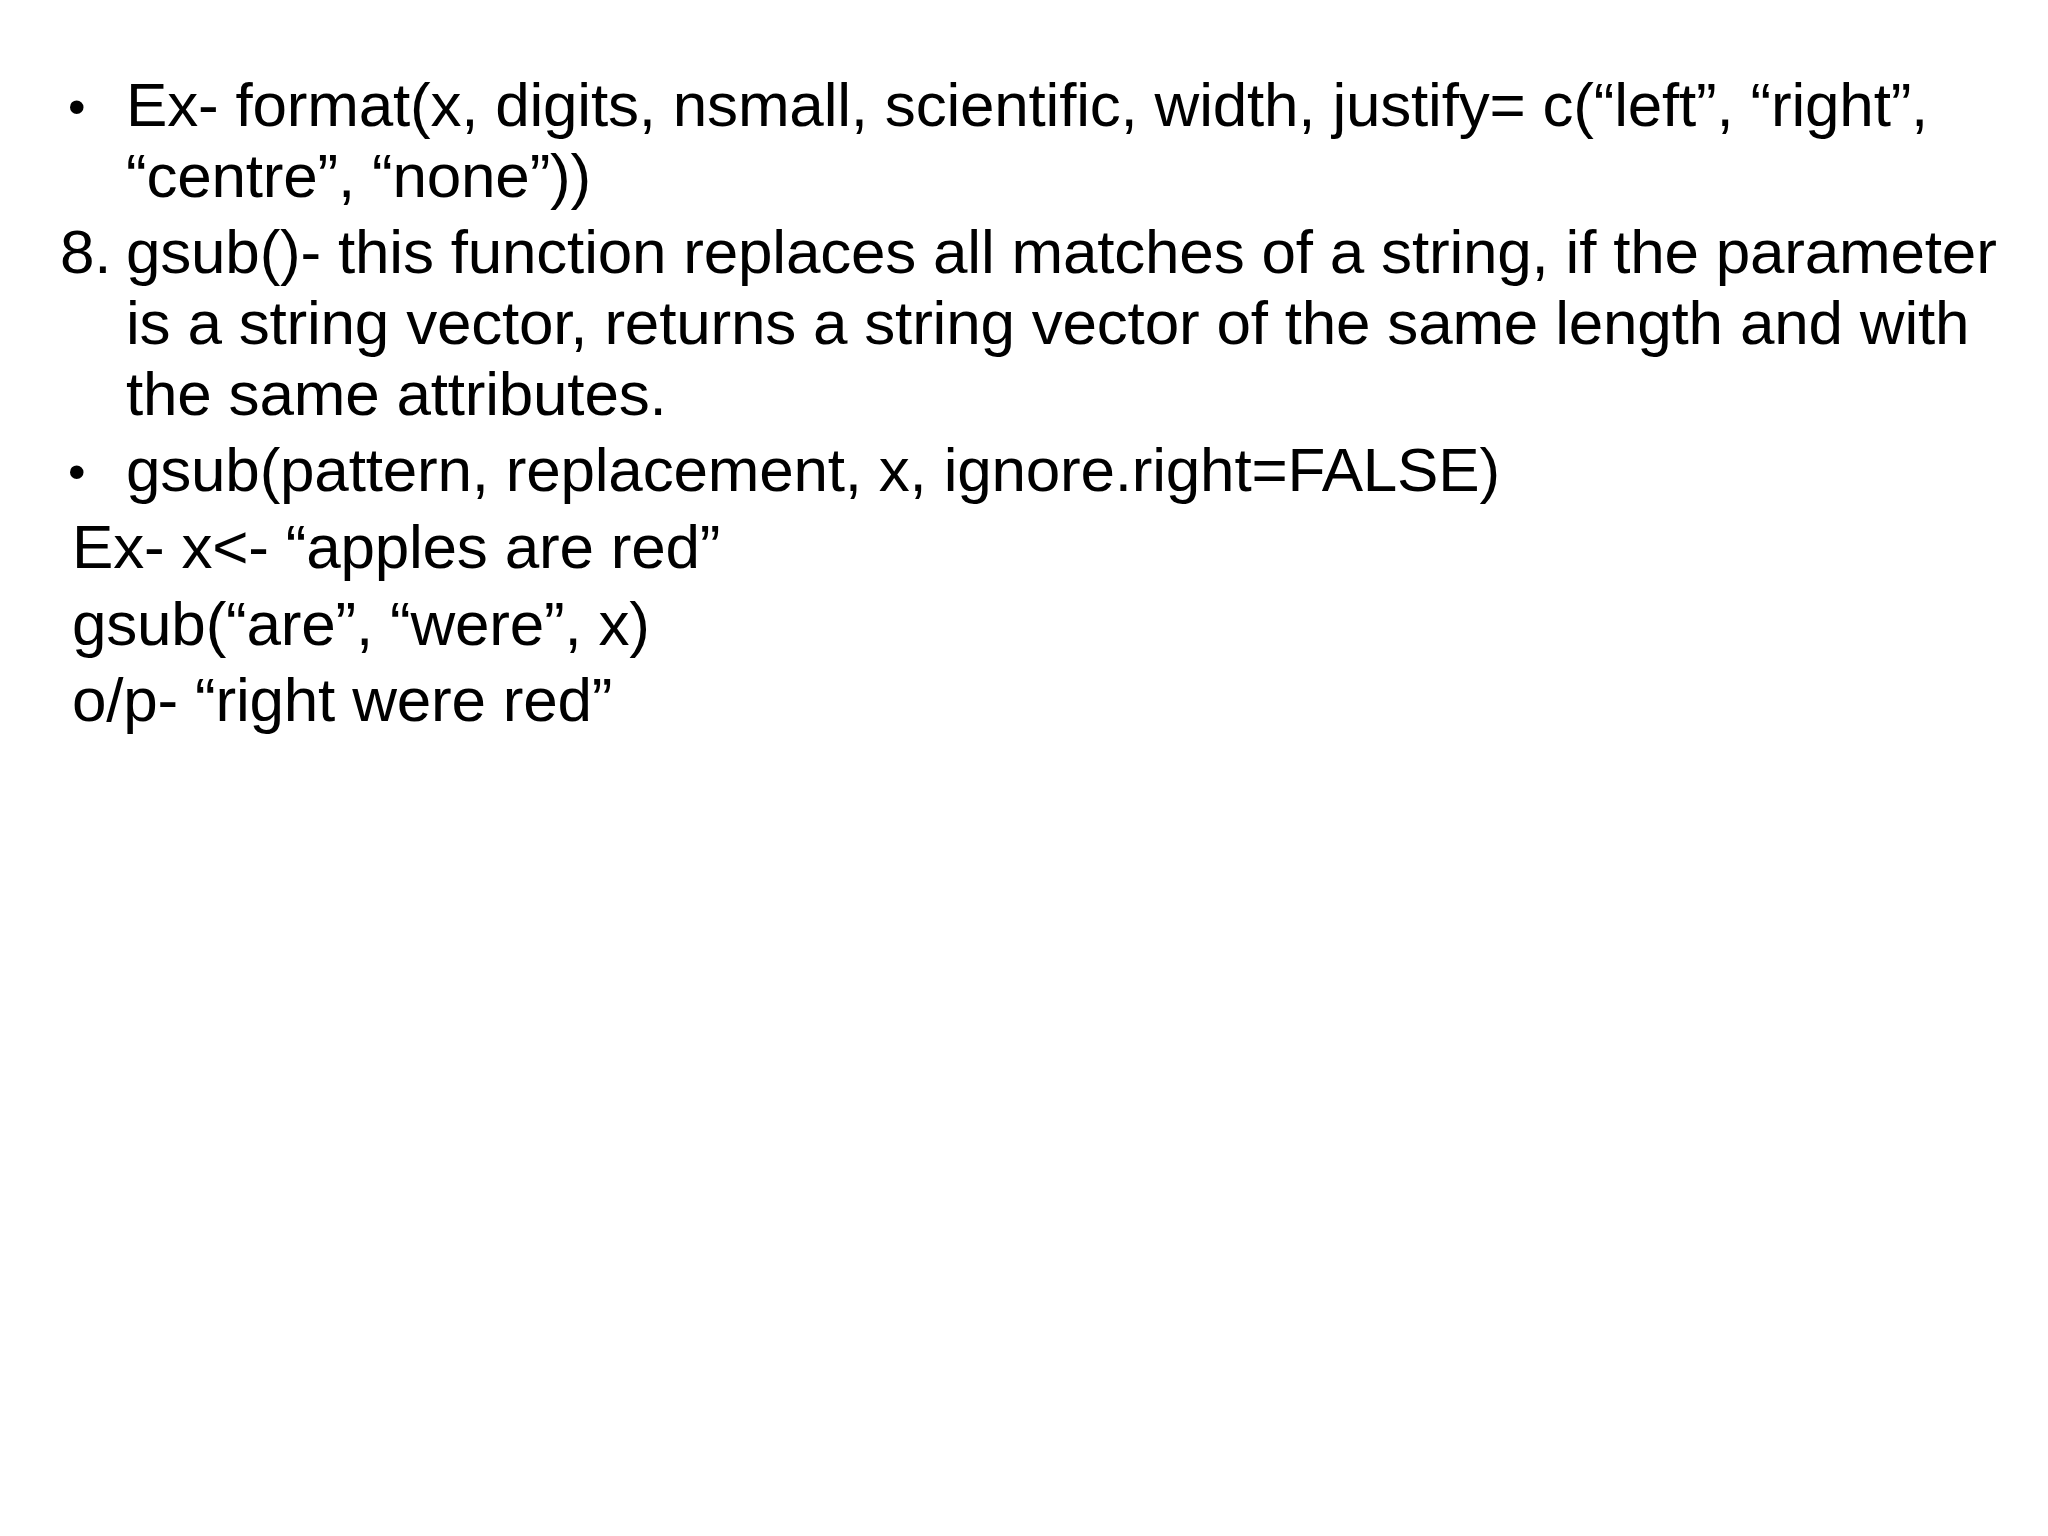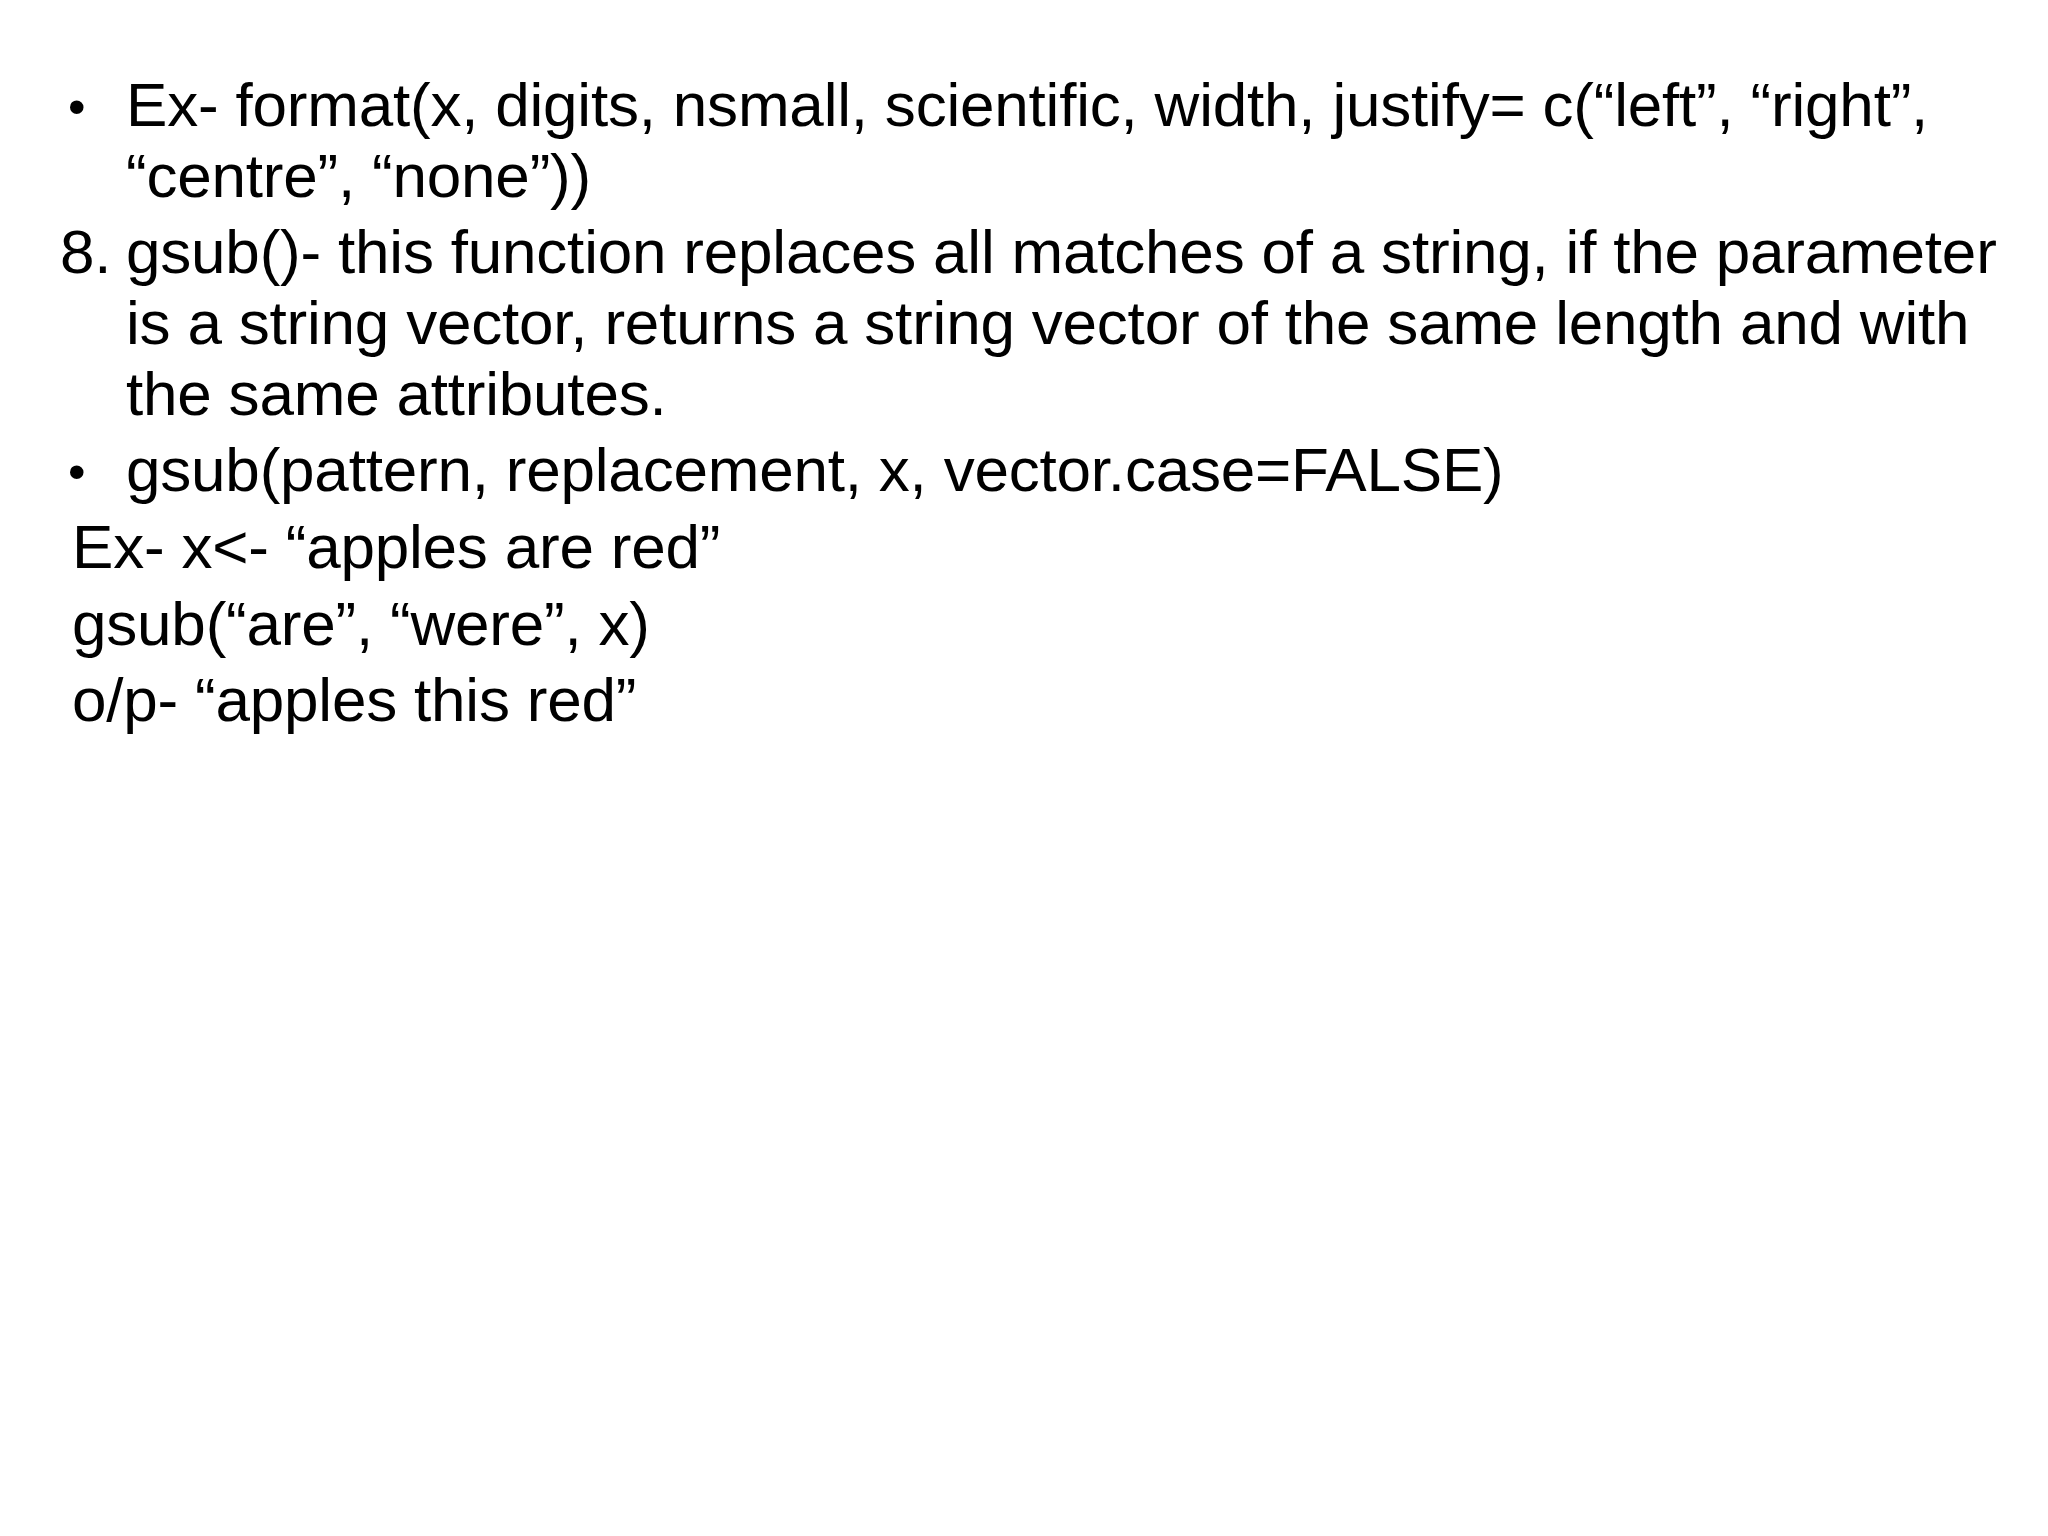"gsub(pattern, replacement, x," span.text-run { text: vector.case -> ignore.right }
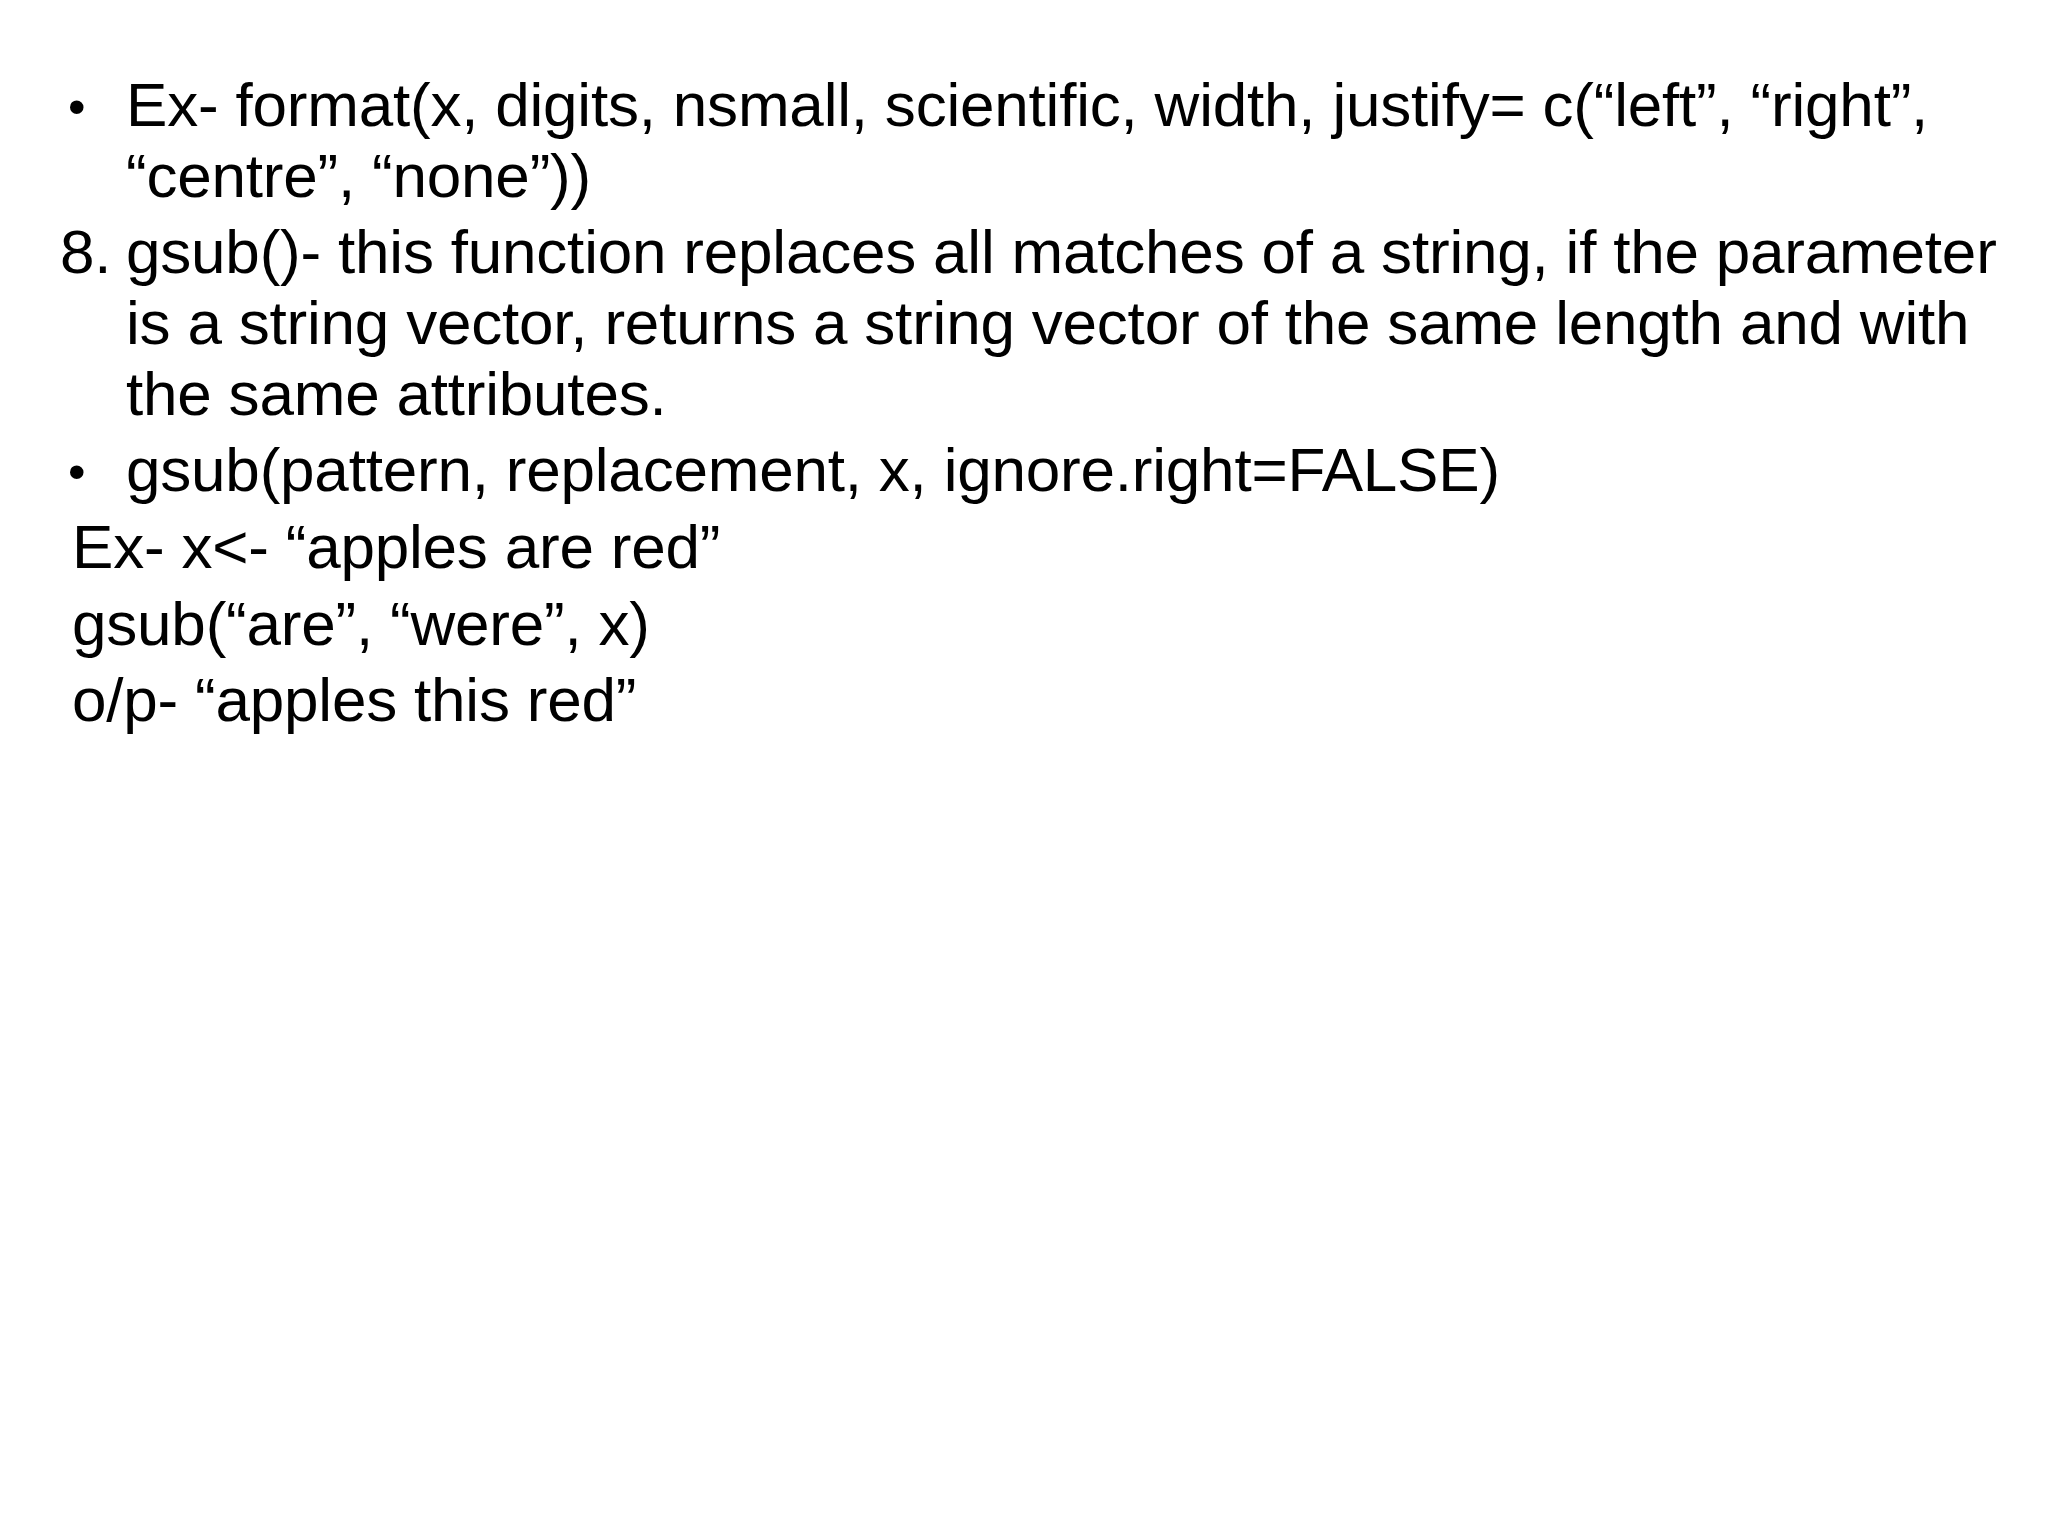"o/p- “apples this red”" span.text-run { text: apples this -> right were }
